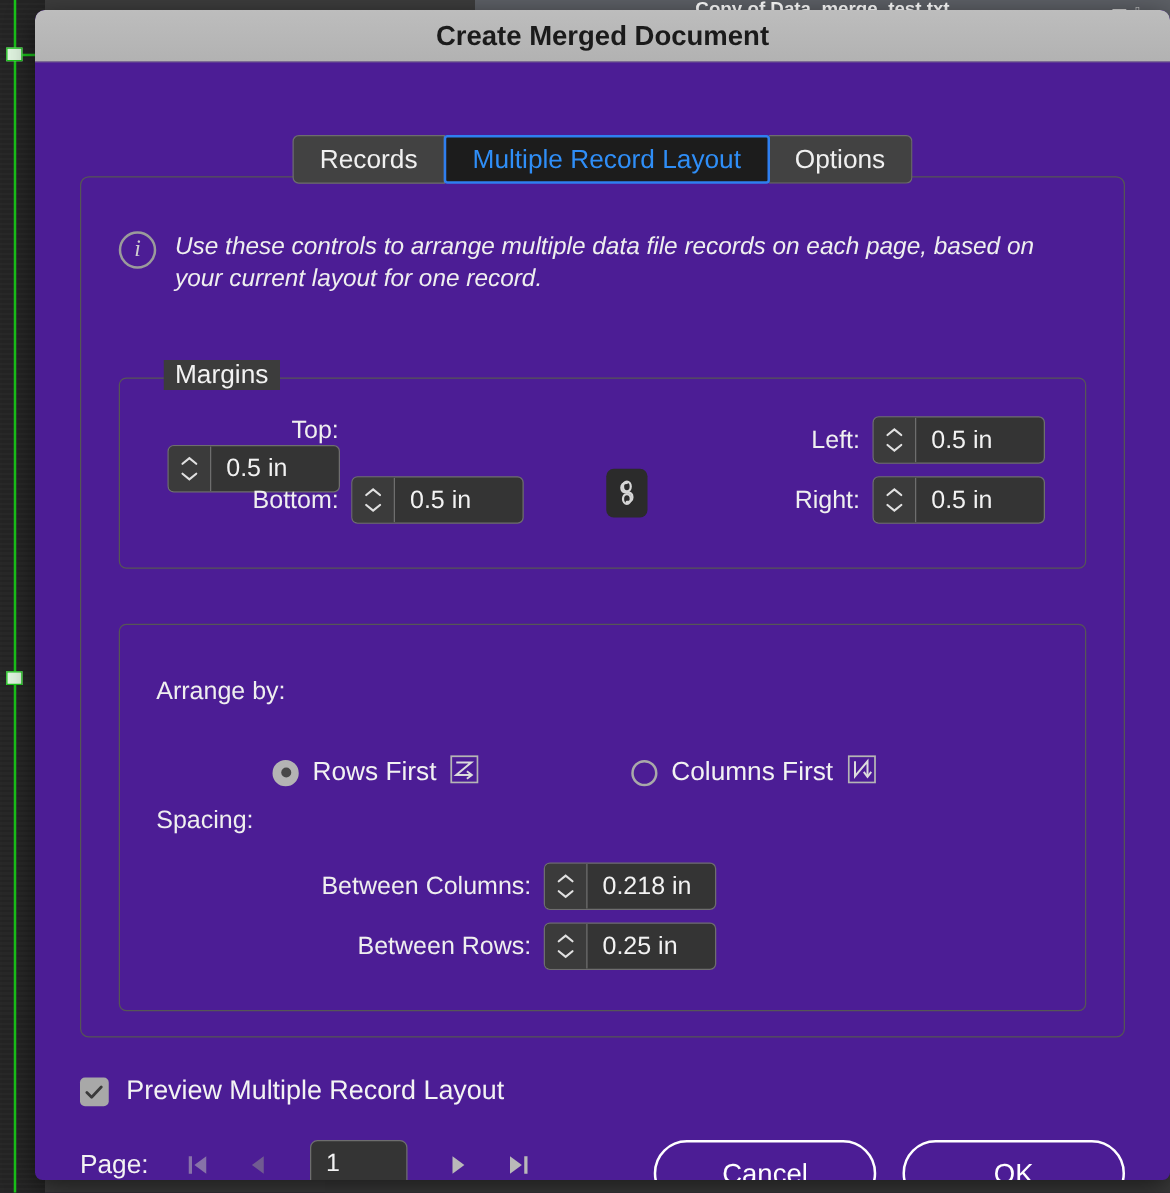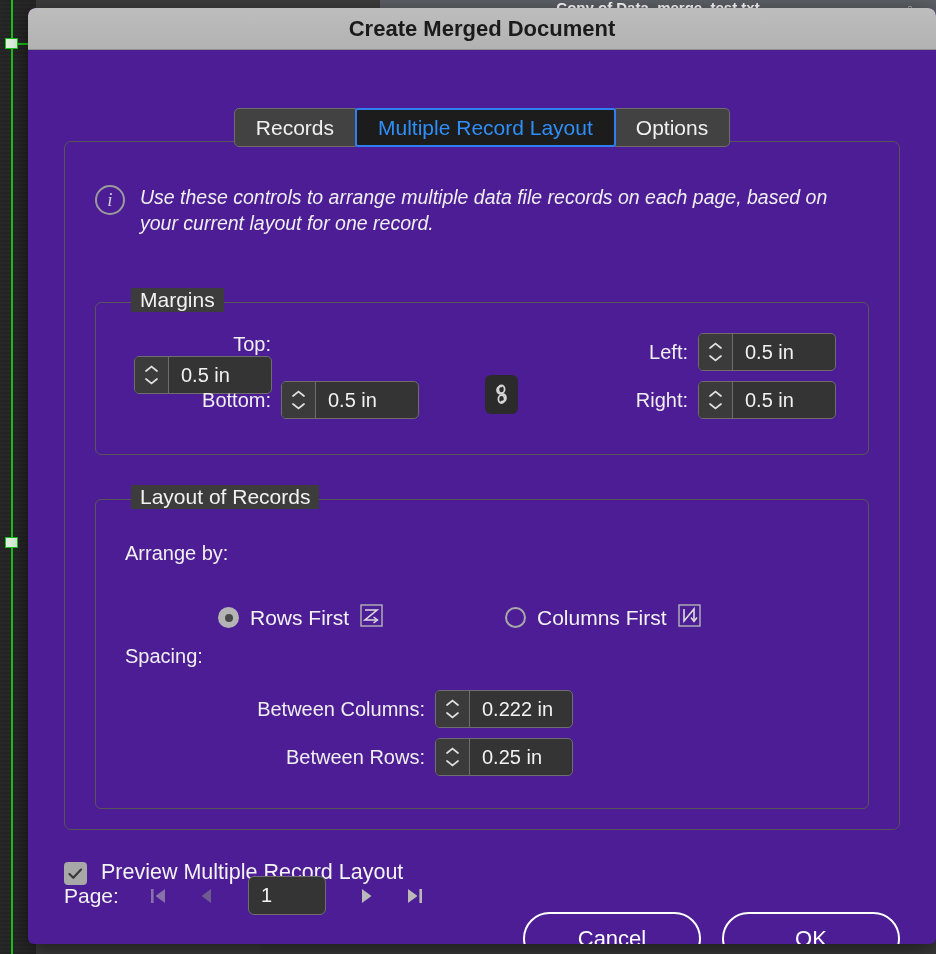"Layout of Records" div.legend { html: <div>Layout of Records</div> -> none }
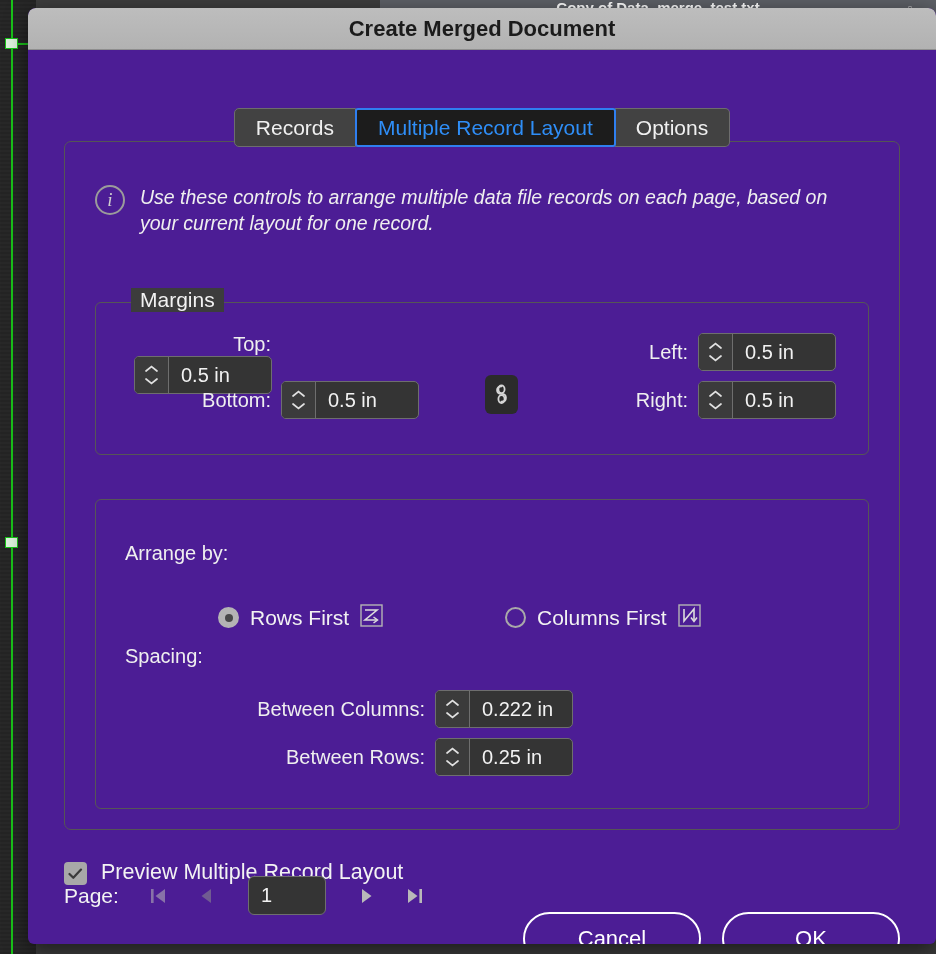"0.222 in" div.value { text: 0.222 -> 0.218 }
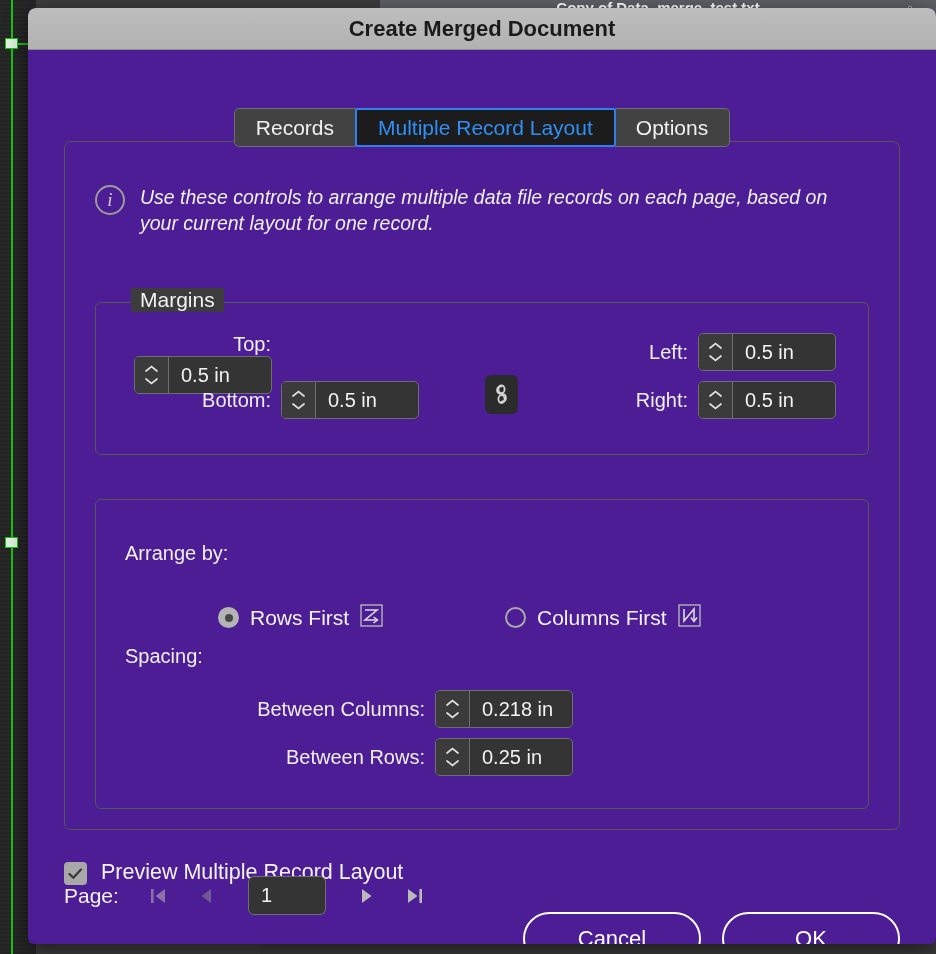"Page:" #page-row { top: 826px -> 862px }
